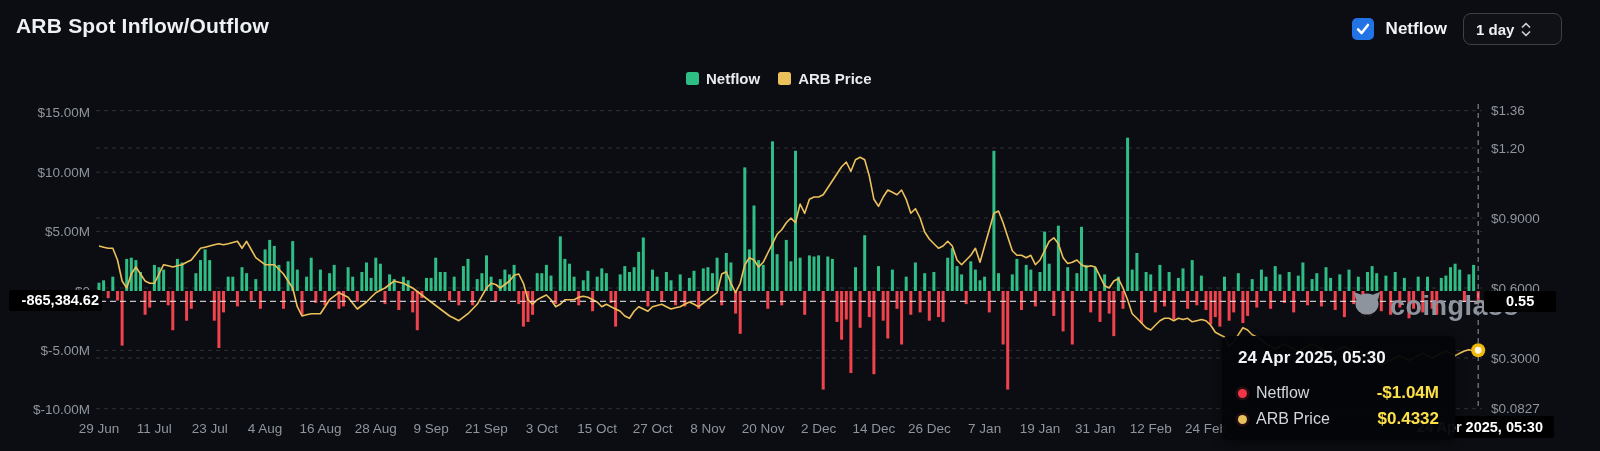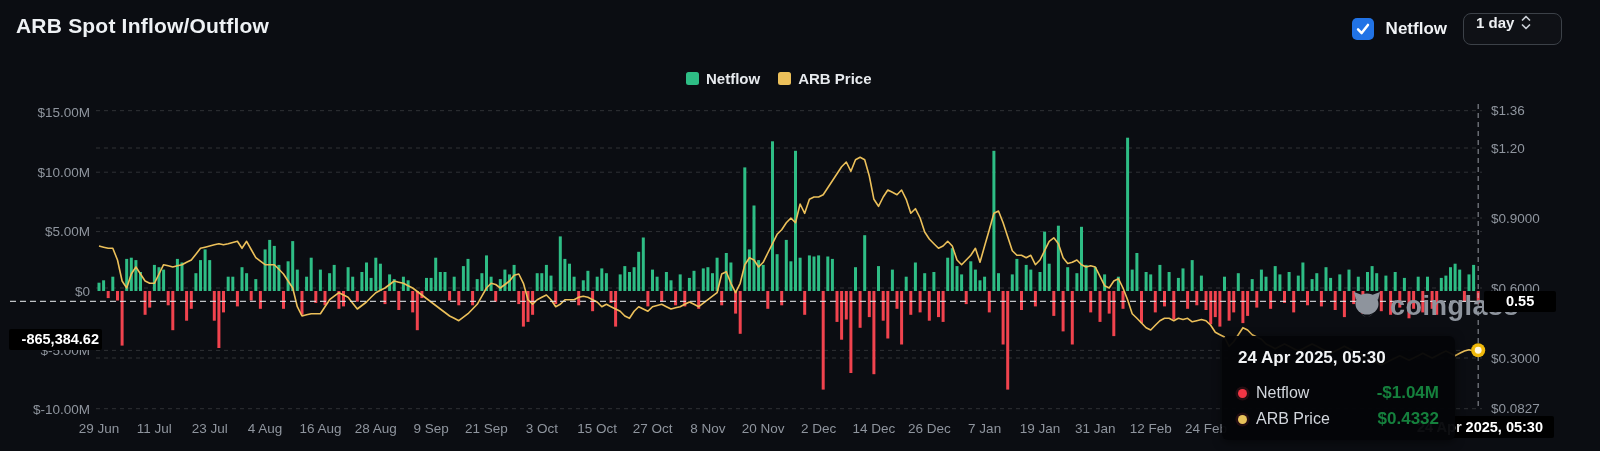"1 day" .select { align-items: flex-start -> center }
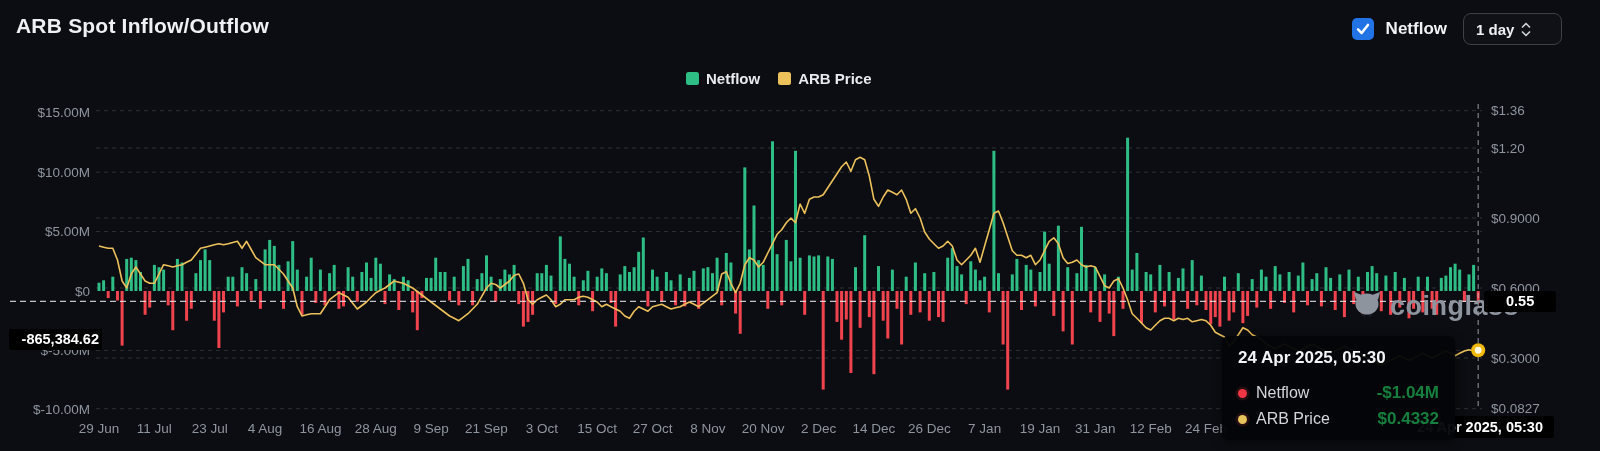"-865,384.62" .box-netflow { margin-top: 39px -> none }
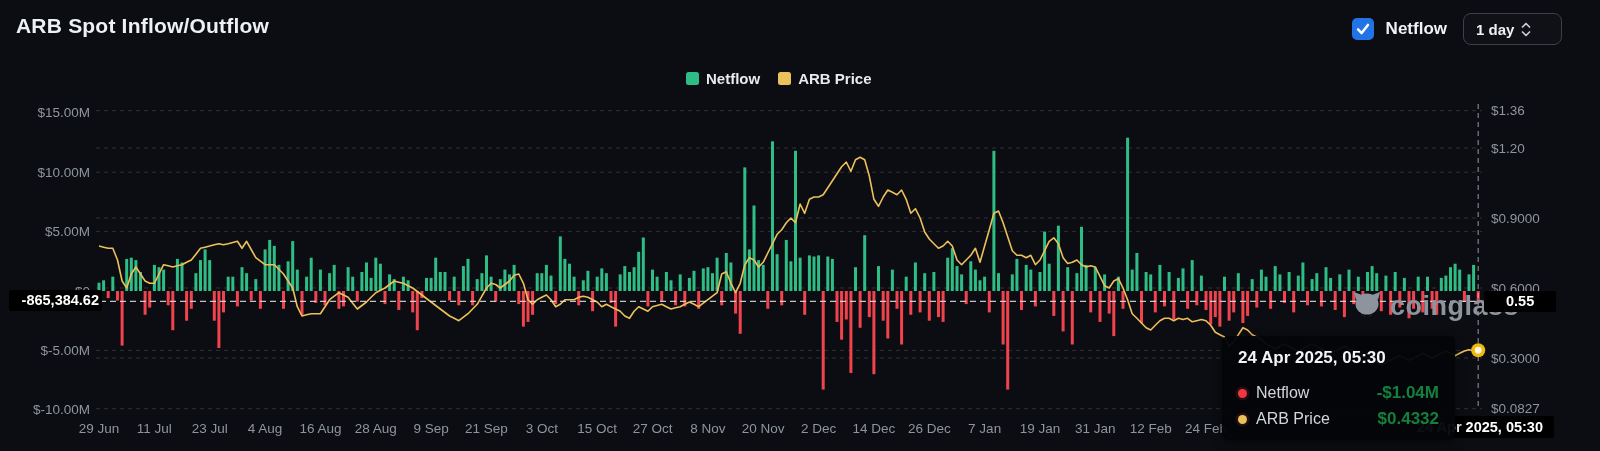"-$1.04M" .tt-value { color: #15803d -> #fde047 }
